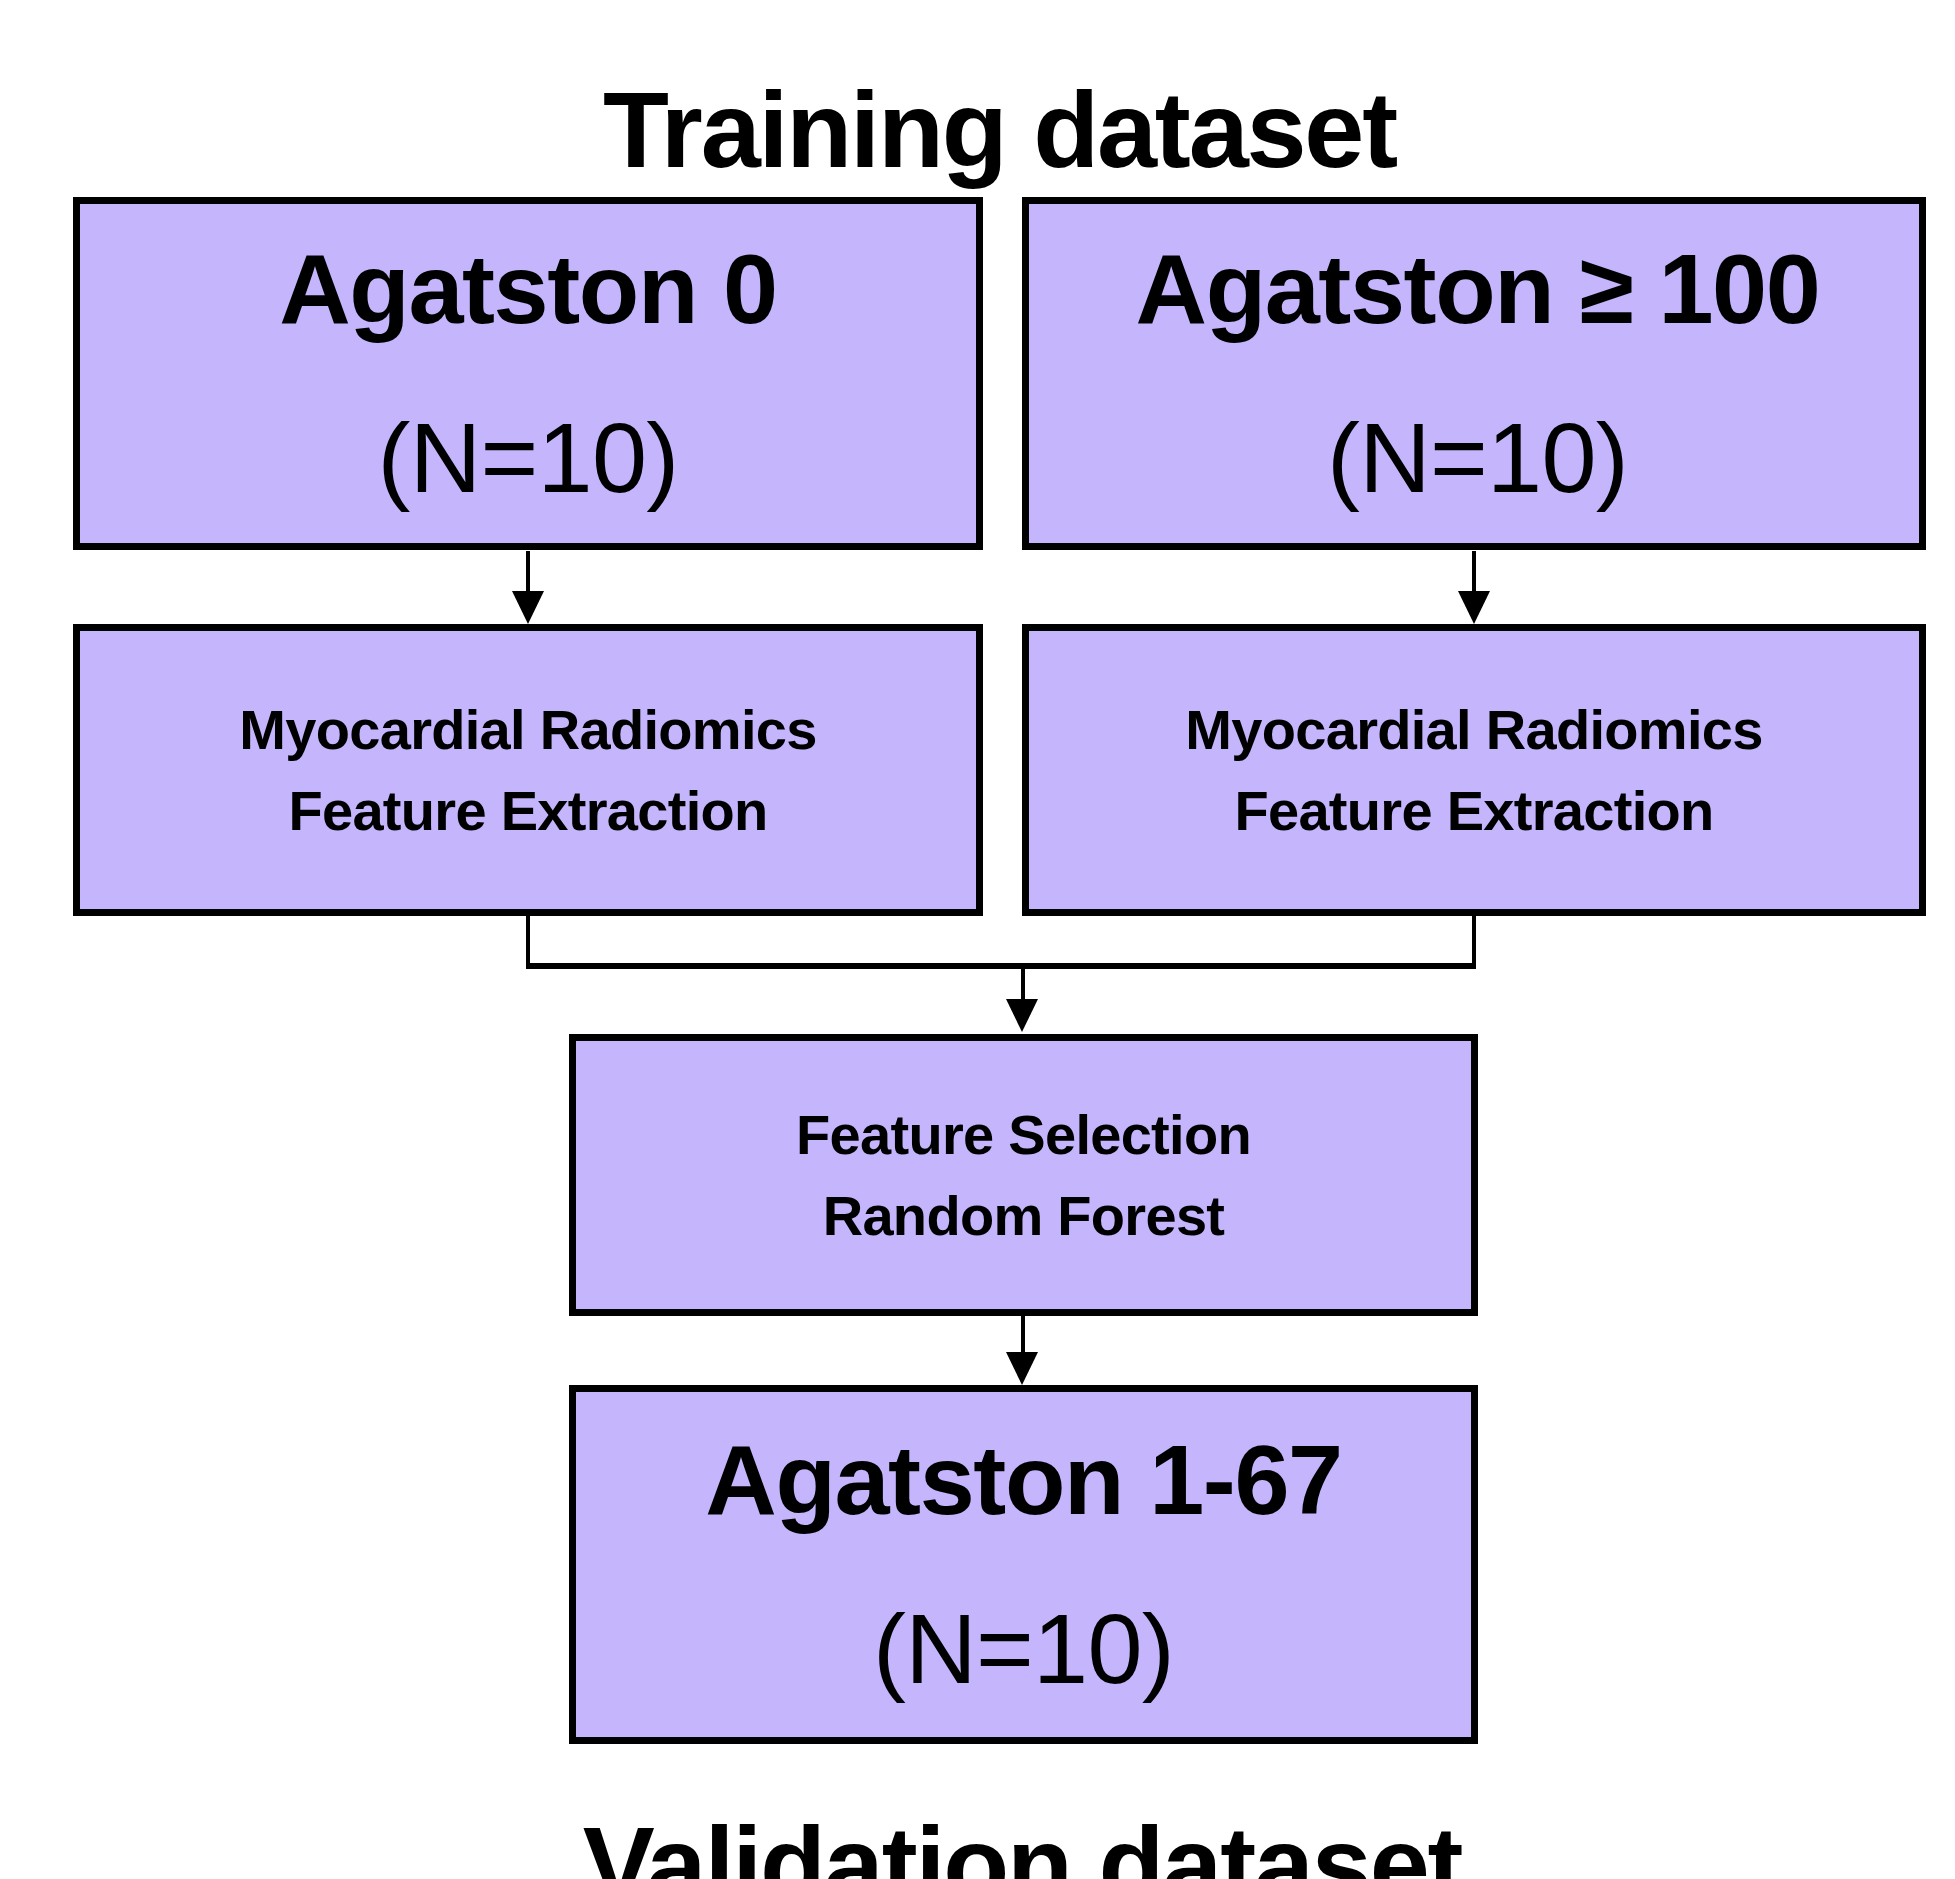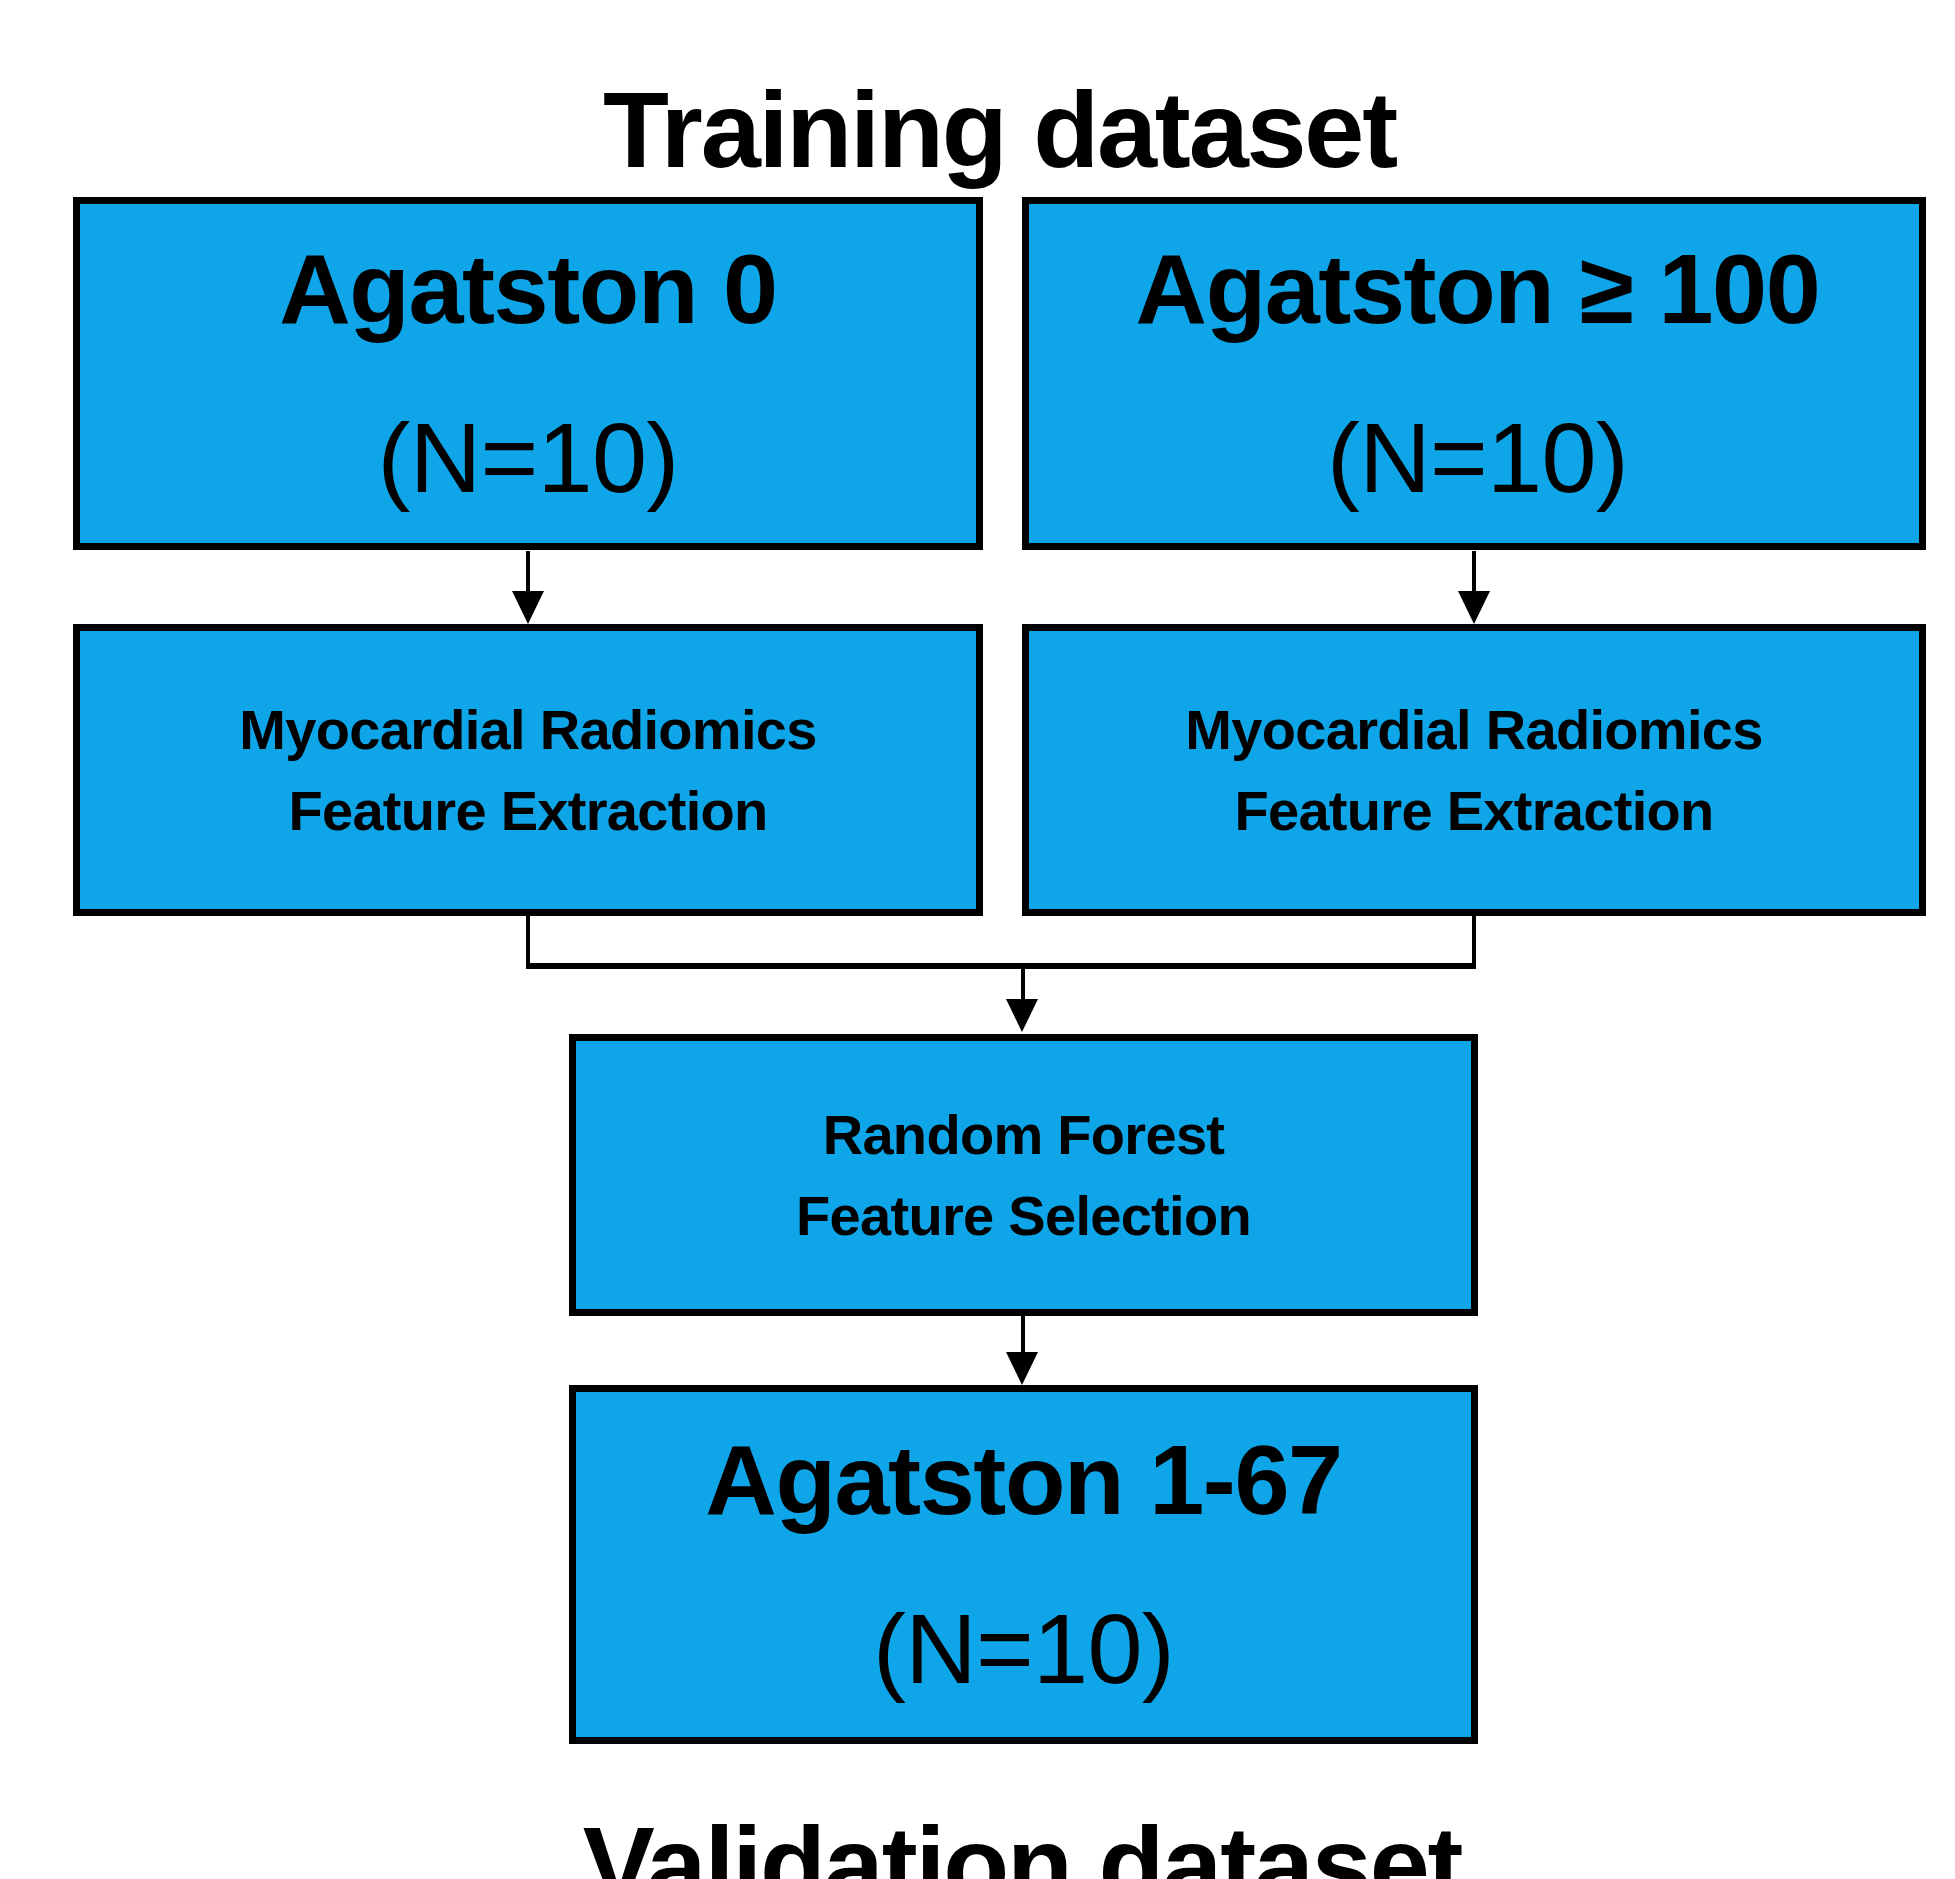"Agatston 0" .node { background: #0ea5e9 -> #c4b5fd }
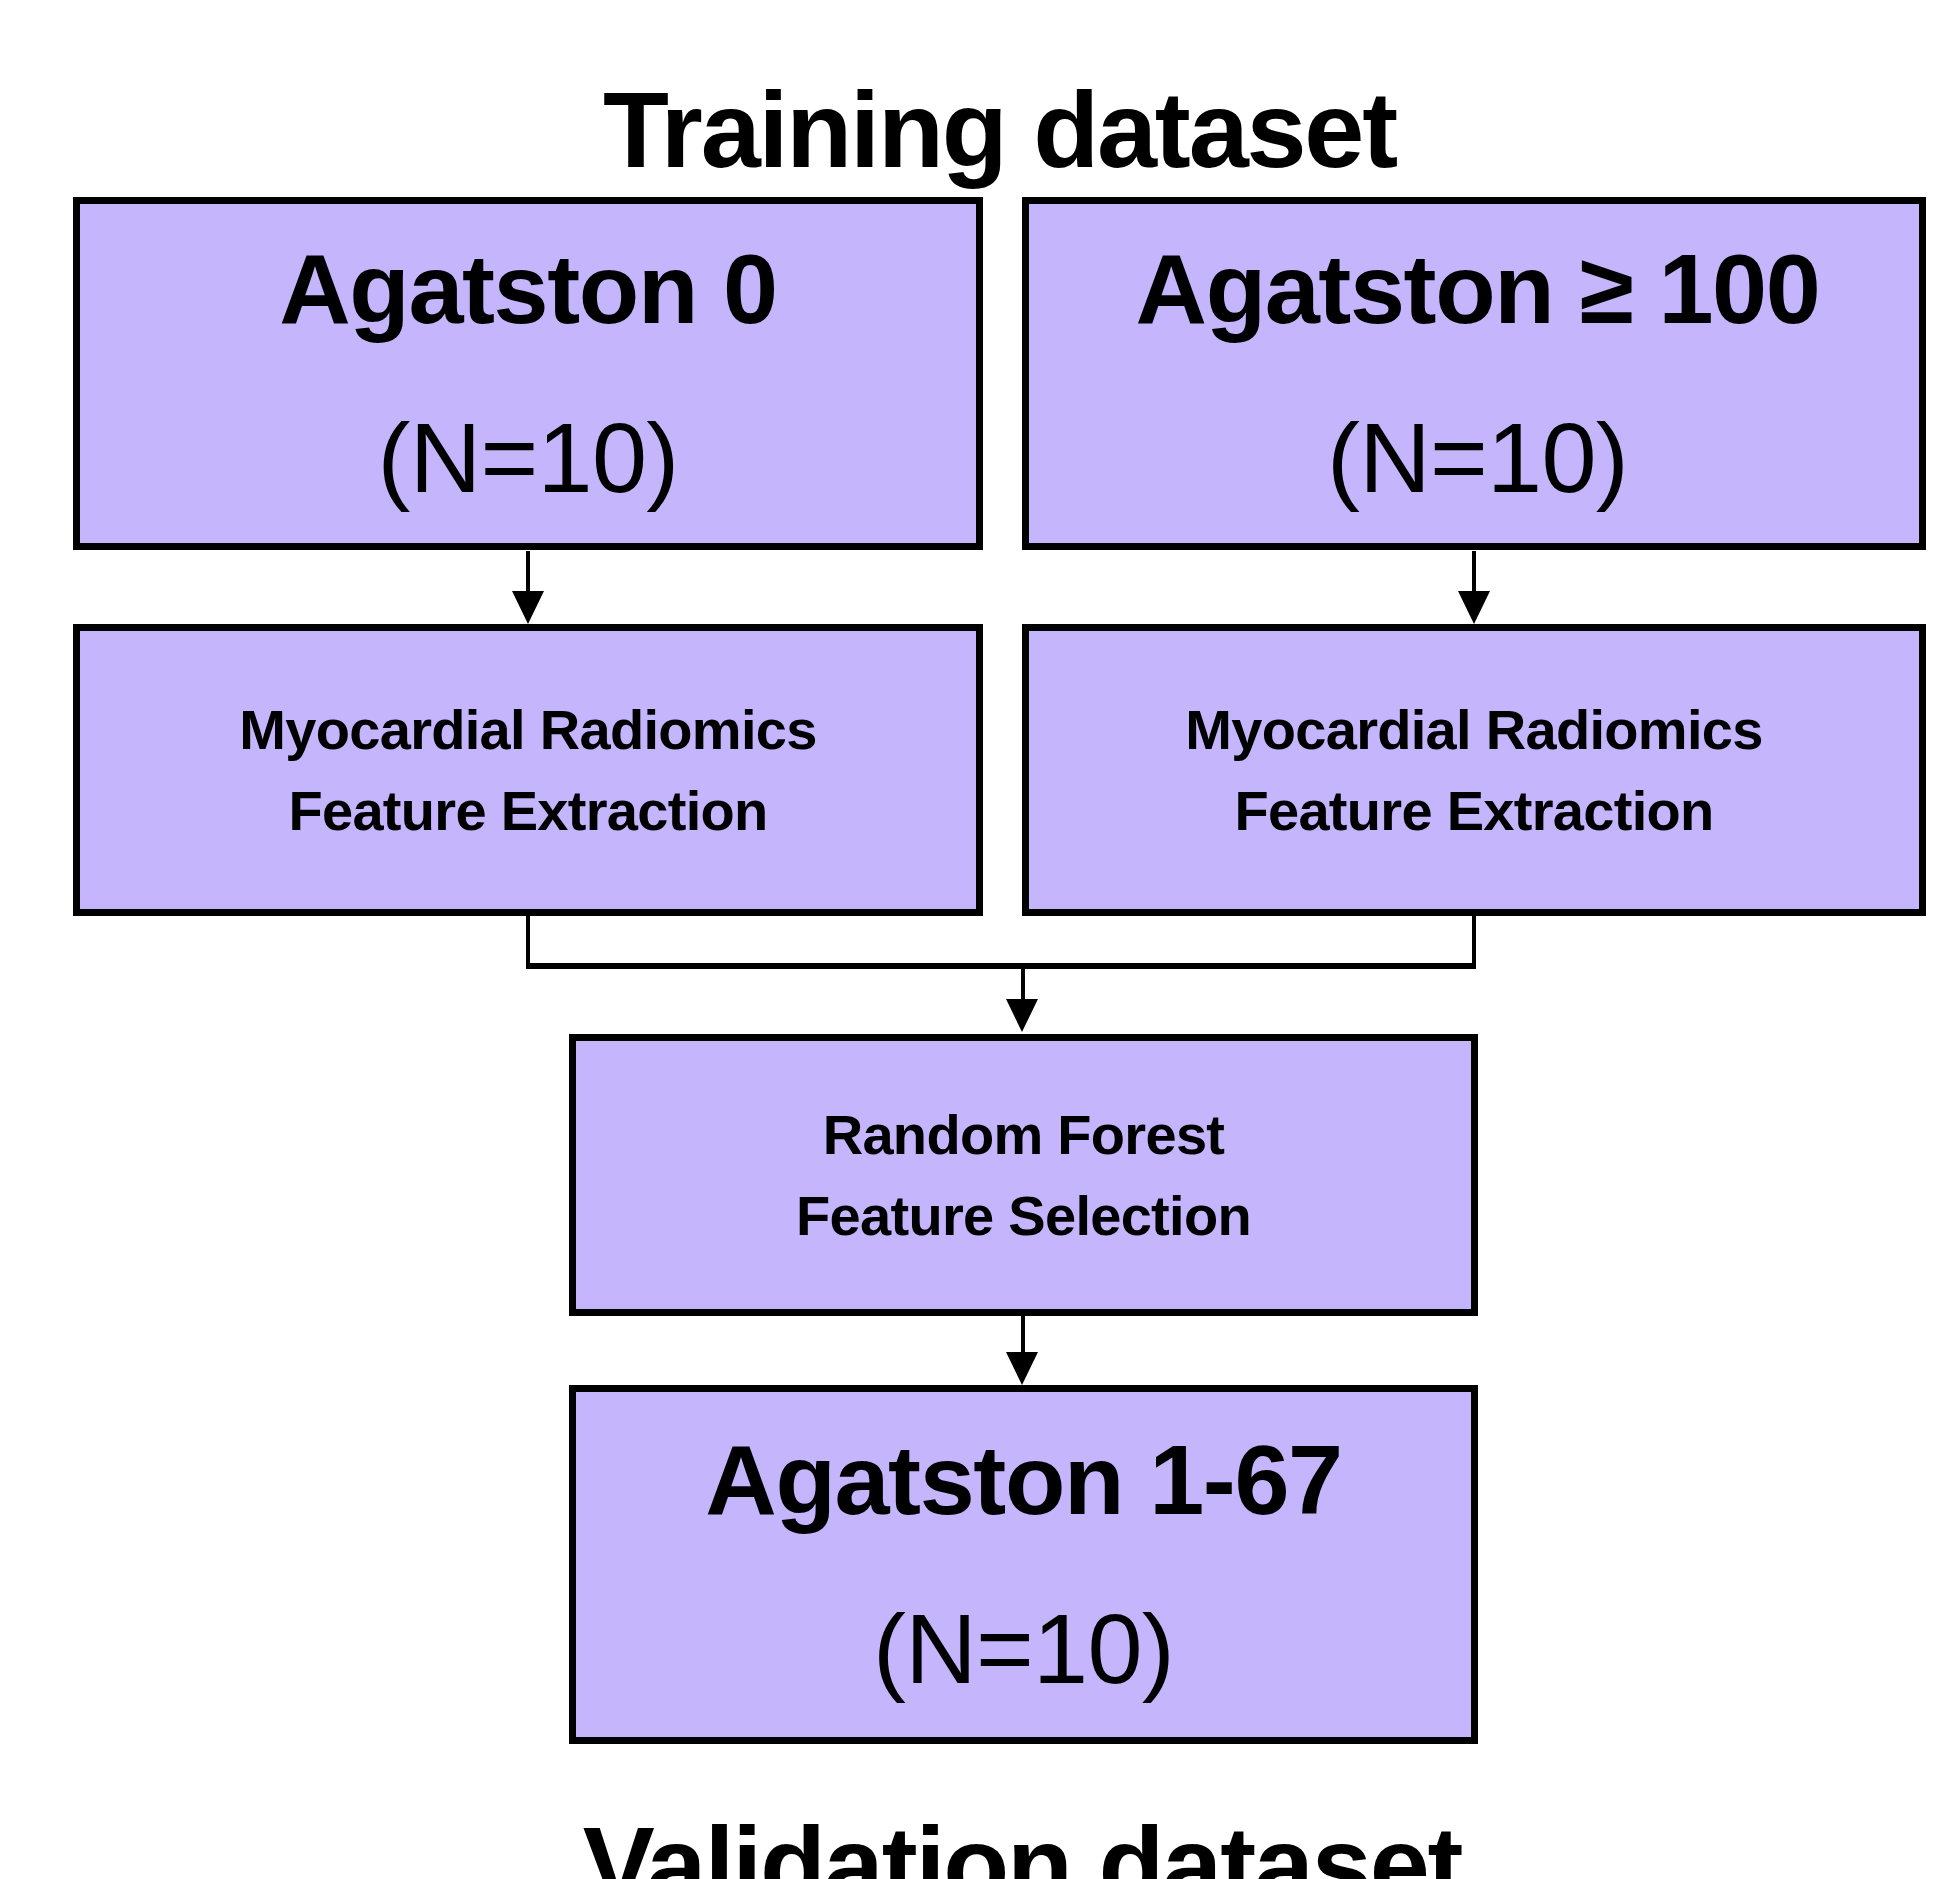"Random Forest" span.mid-bold { order: before "Feature Selection" -> after "Feature Selection" }
